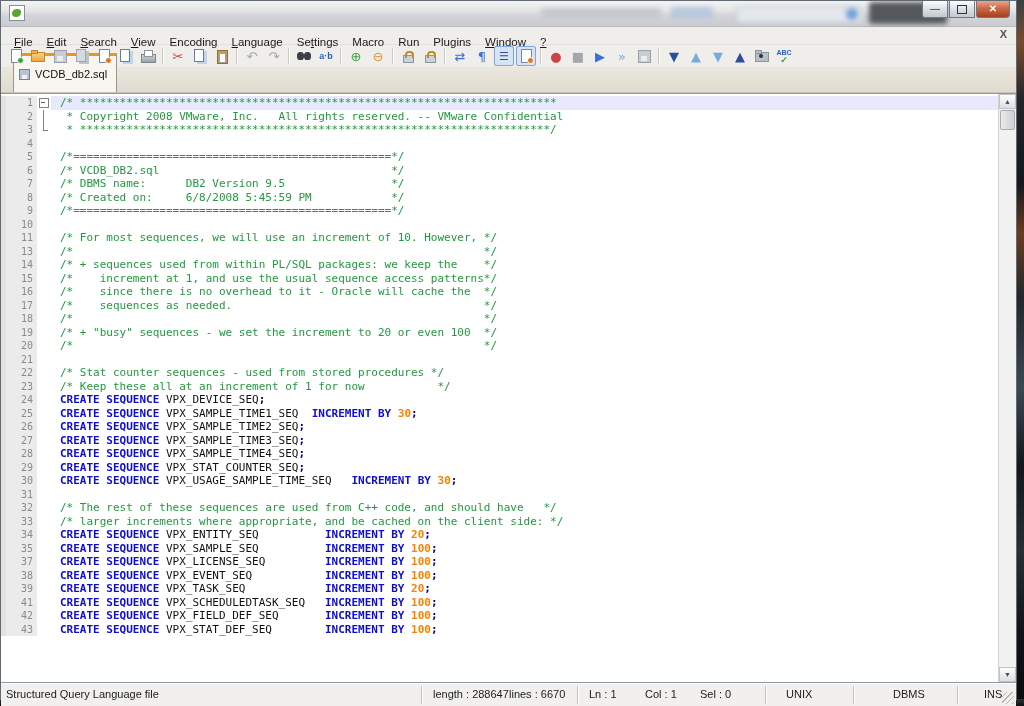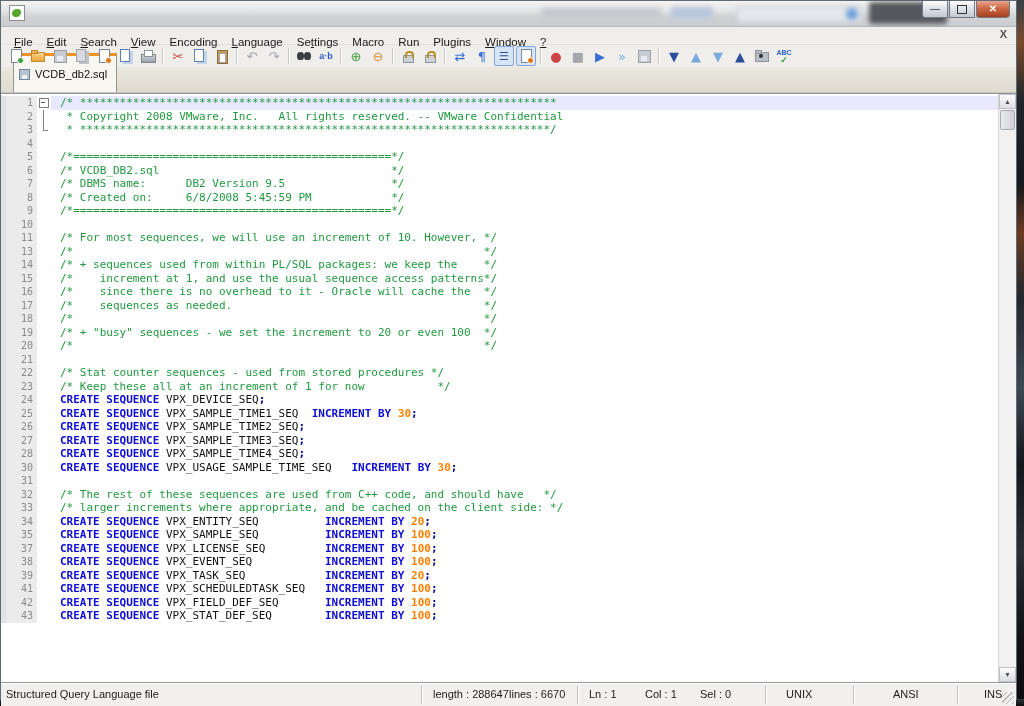"29" div.ln-row { html: none -> <div> <span></span> <span>29</span> <span></span> <span><span>CREATE SEQUENCE</span><span> VPX_STAT_COUNTER_SEQ</span><span>;</span></span> </div> }
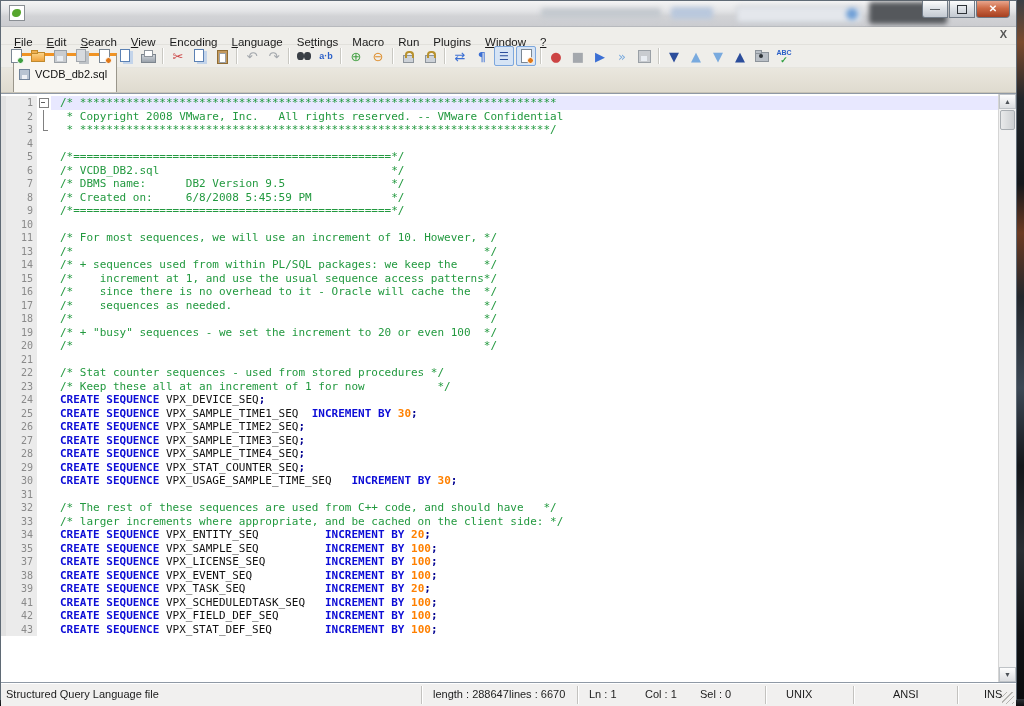"ANSI" span.fld { text: ANSI -> DBMS }
